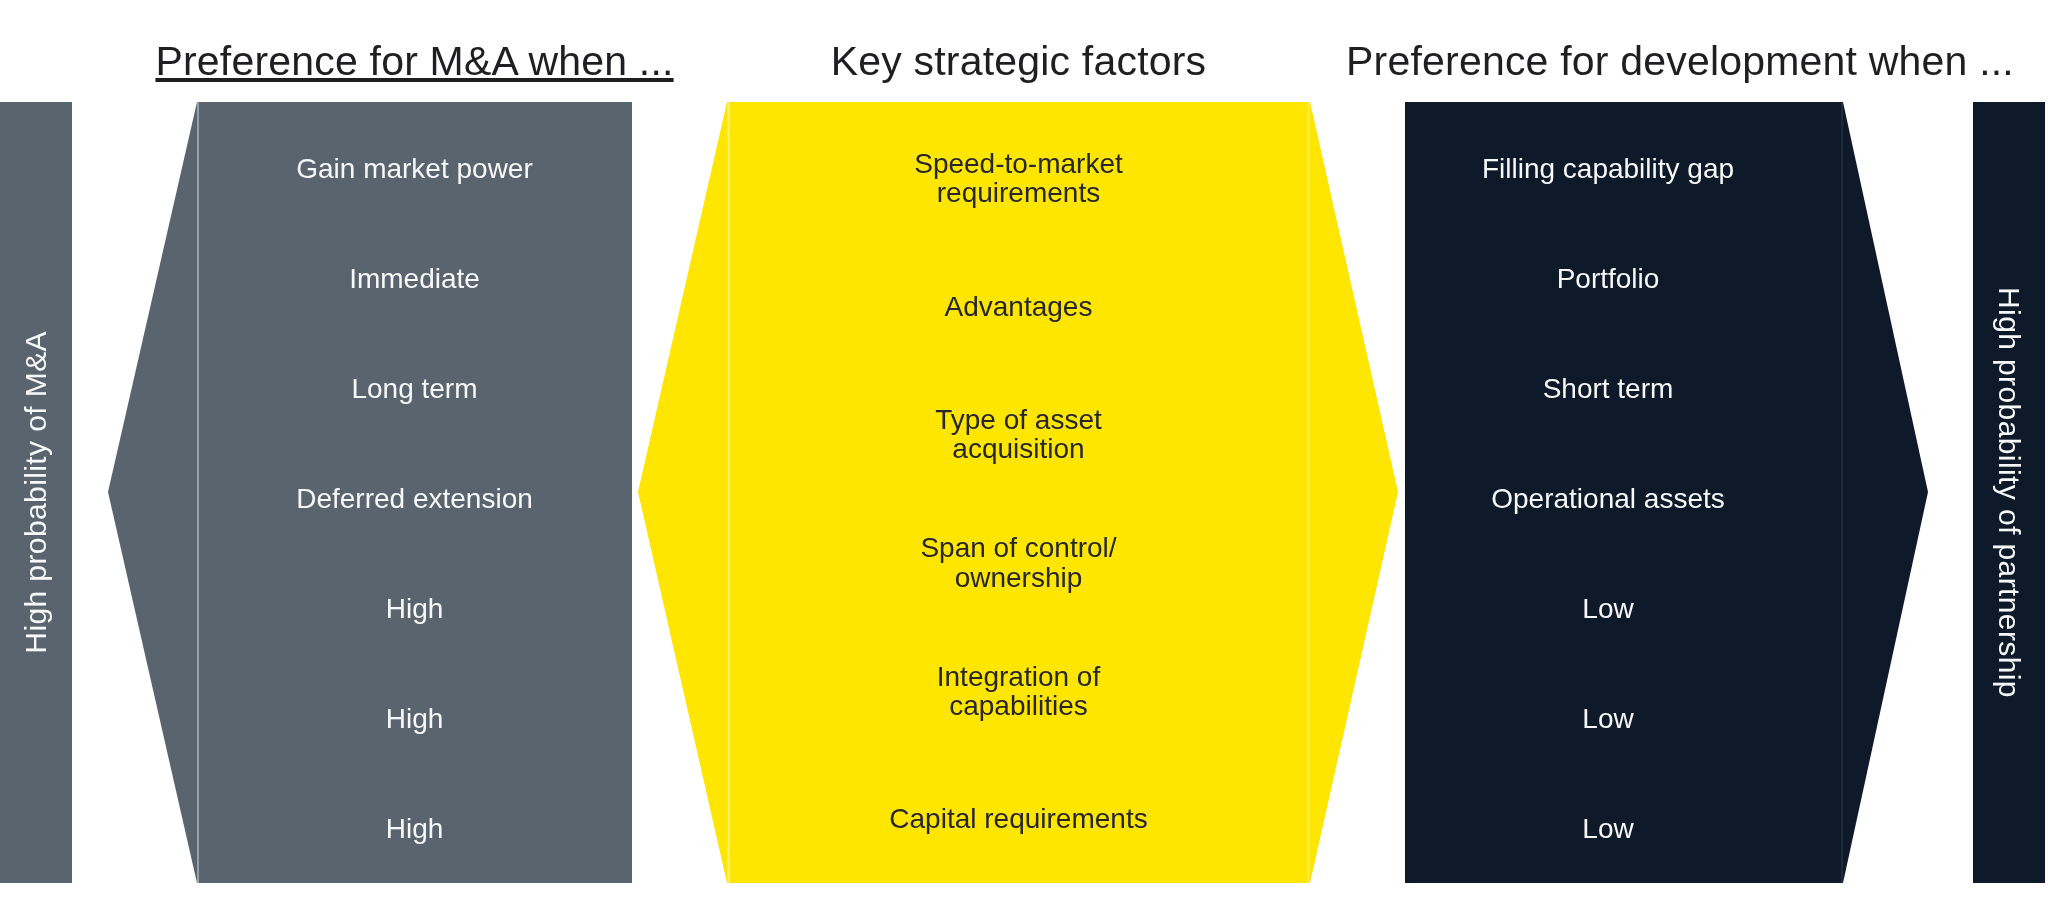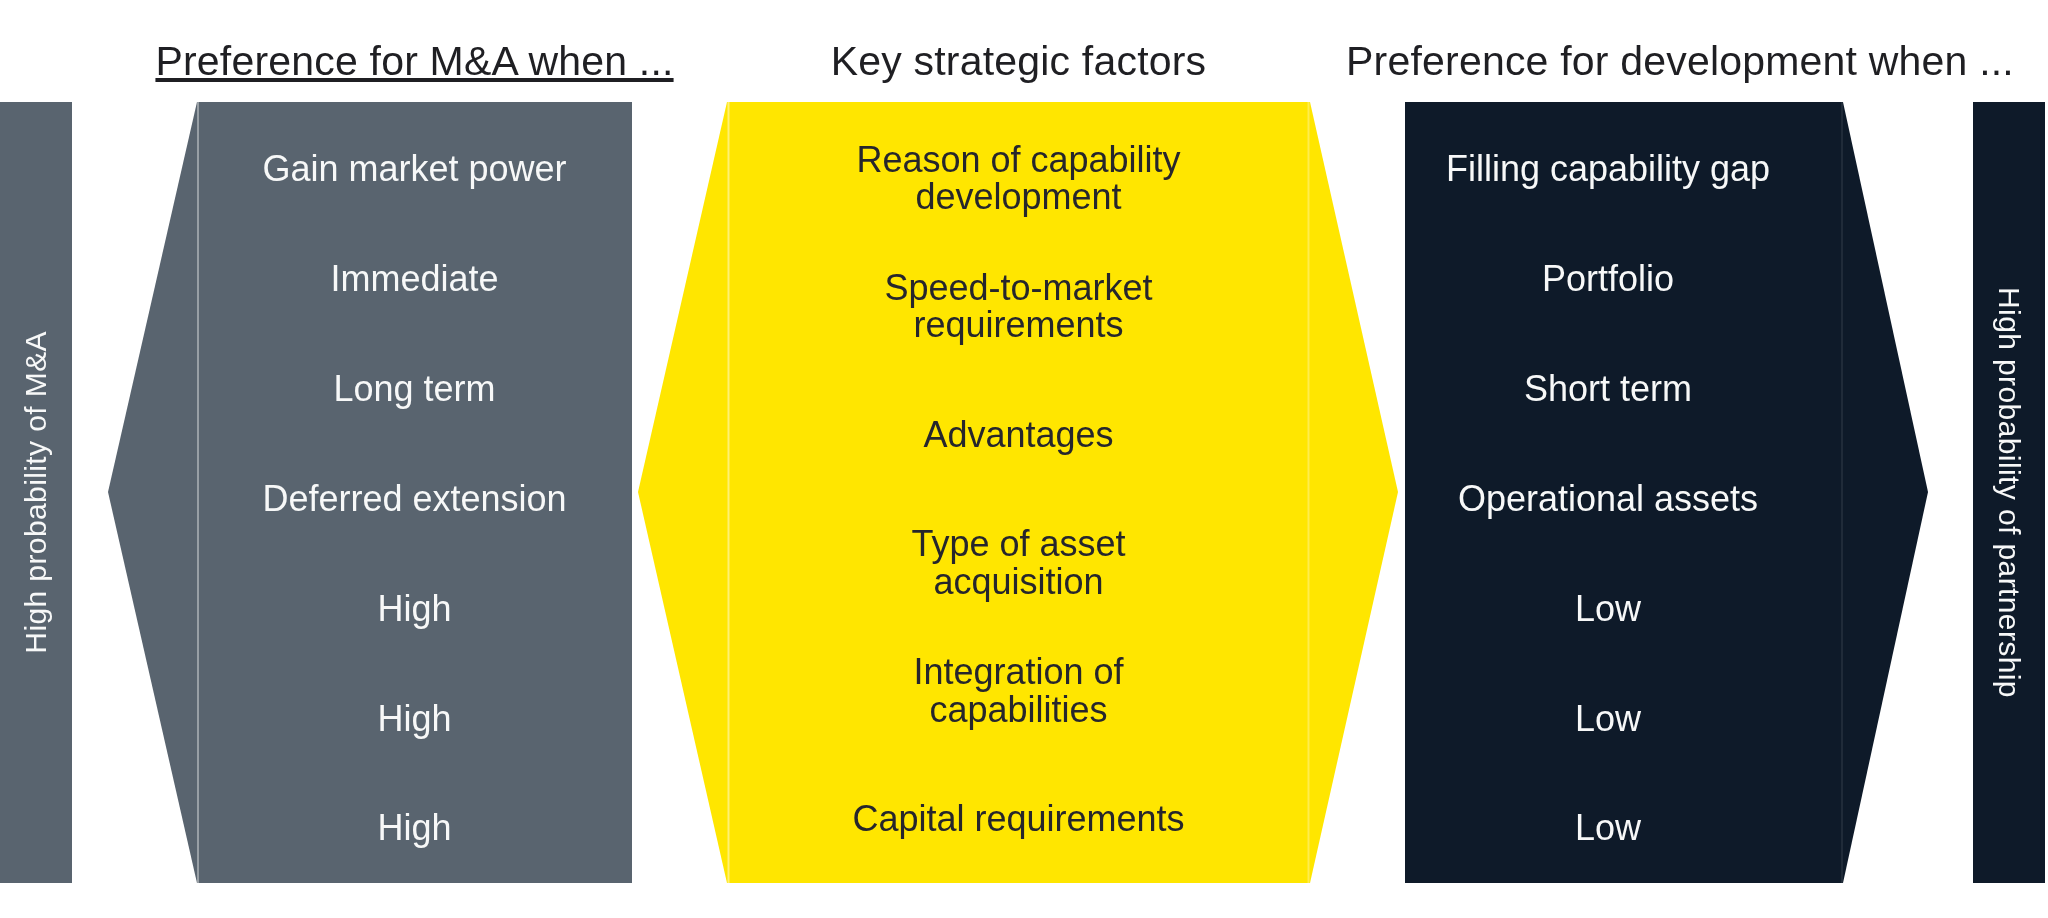"Gain market power" .row { font-size: 36px -> 28px }
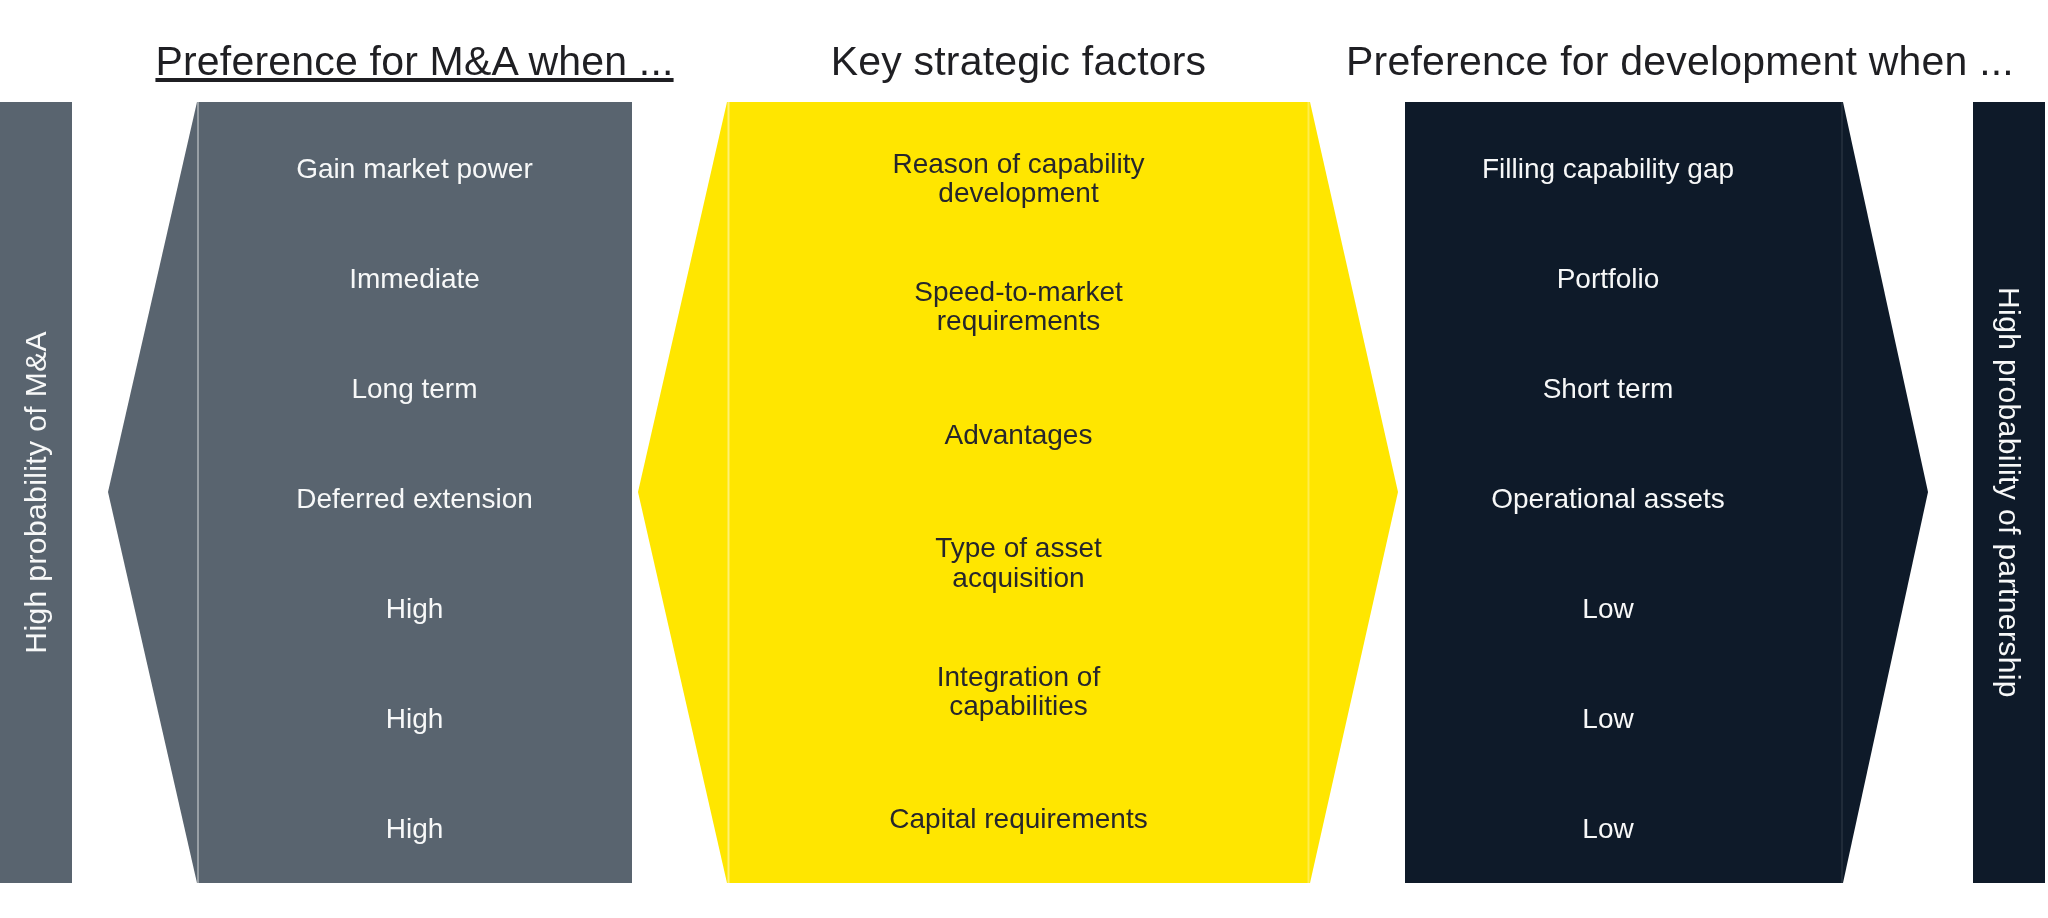"Reason of capability" div.row { html: <div>Reason of capability development</div> -> none }
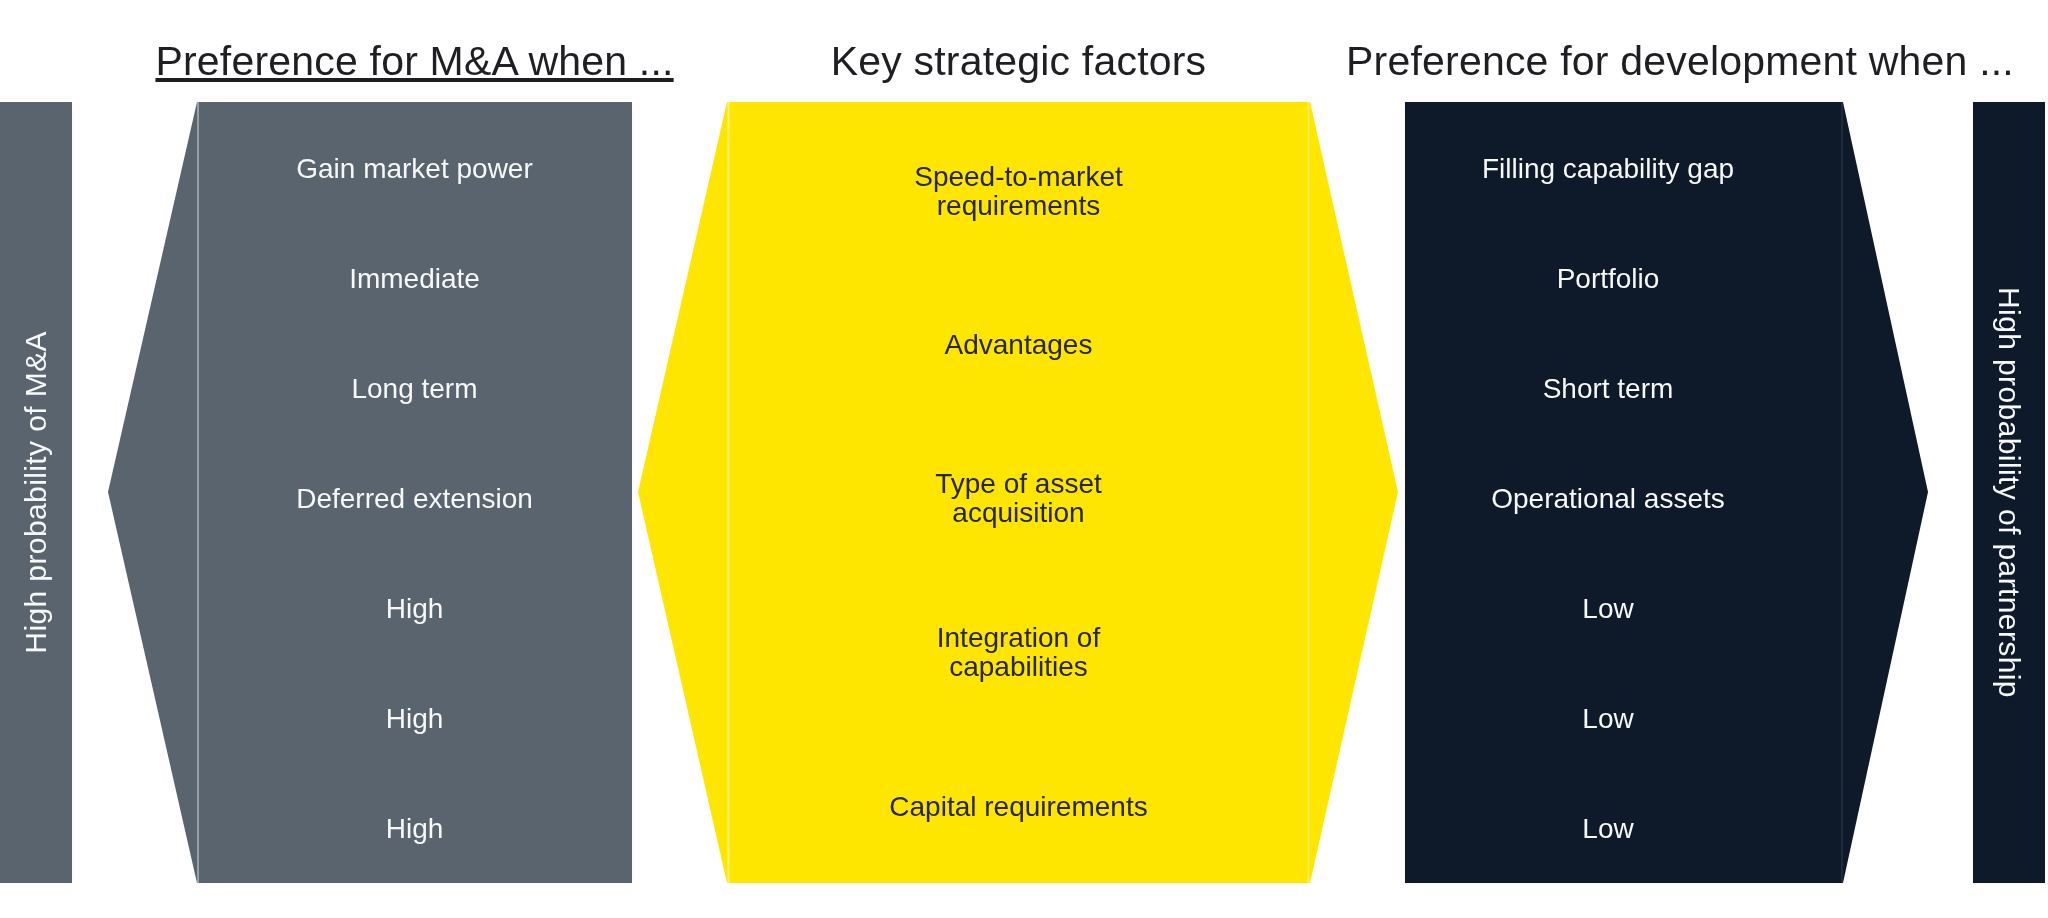"Span of control/" div.row { html: none -> <div>Span of control/ ownership</div> }
